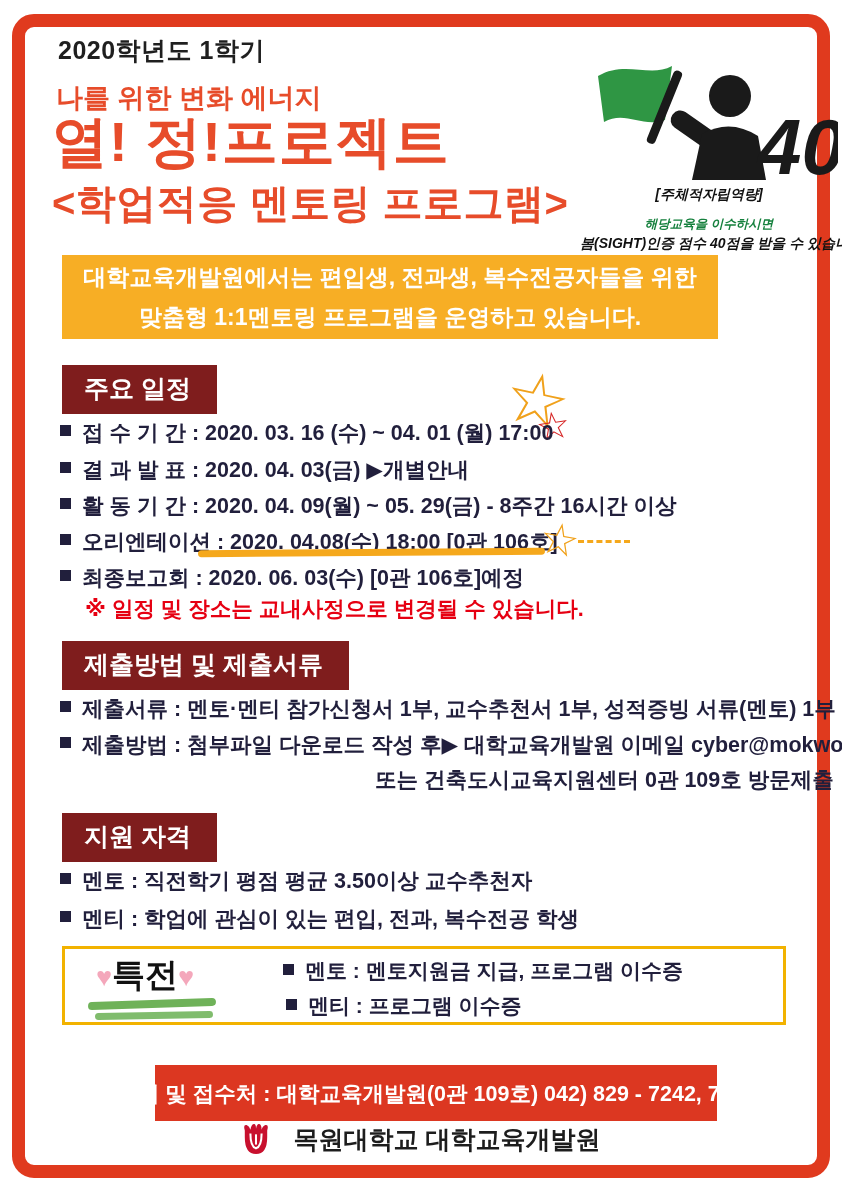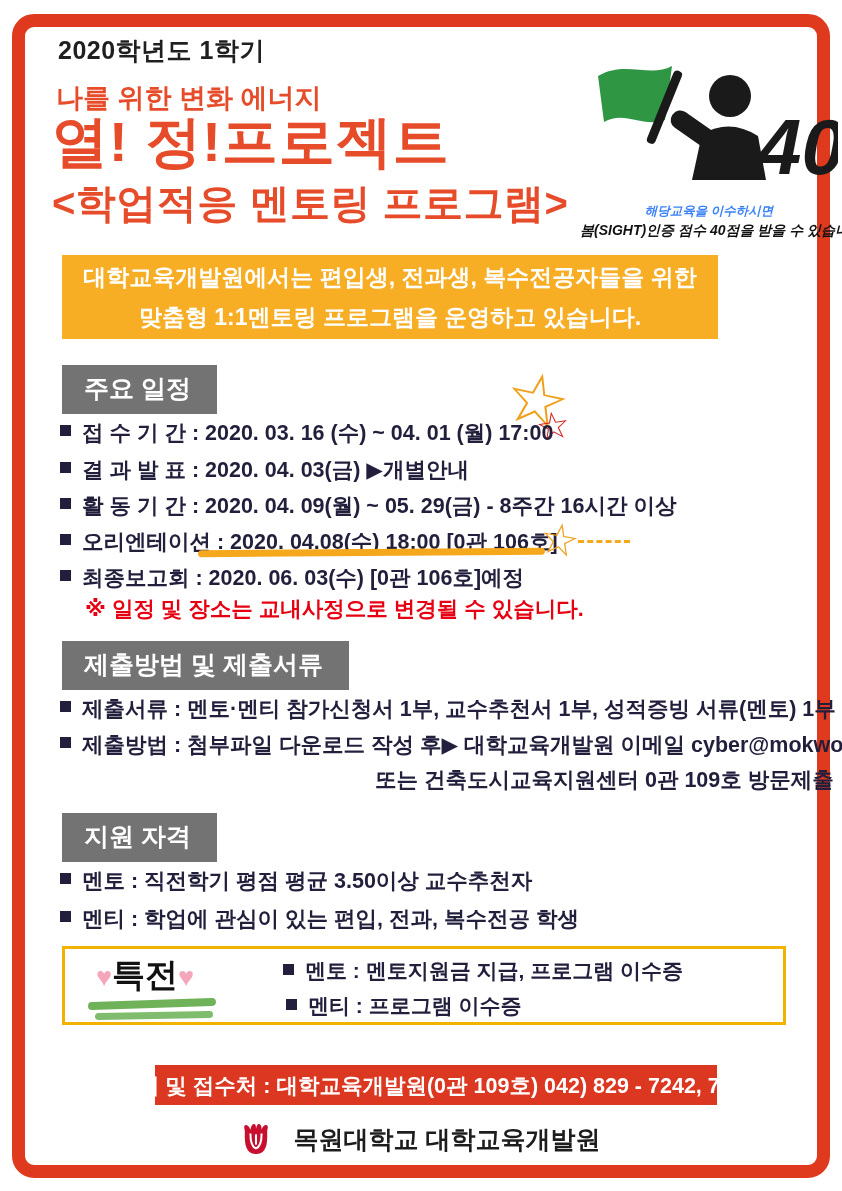"[주체적자립역량]" div.logo-cap1 { html: none -> <div>[주체적자립역량]</div> }
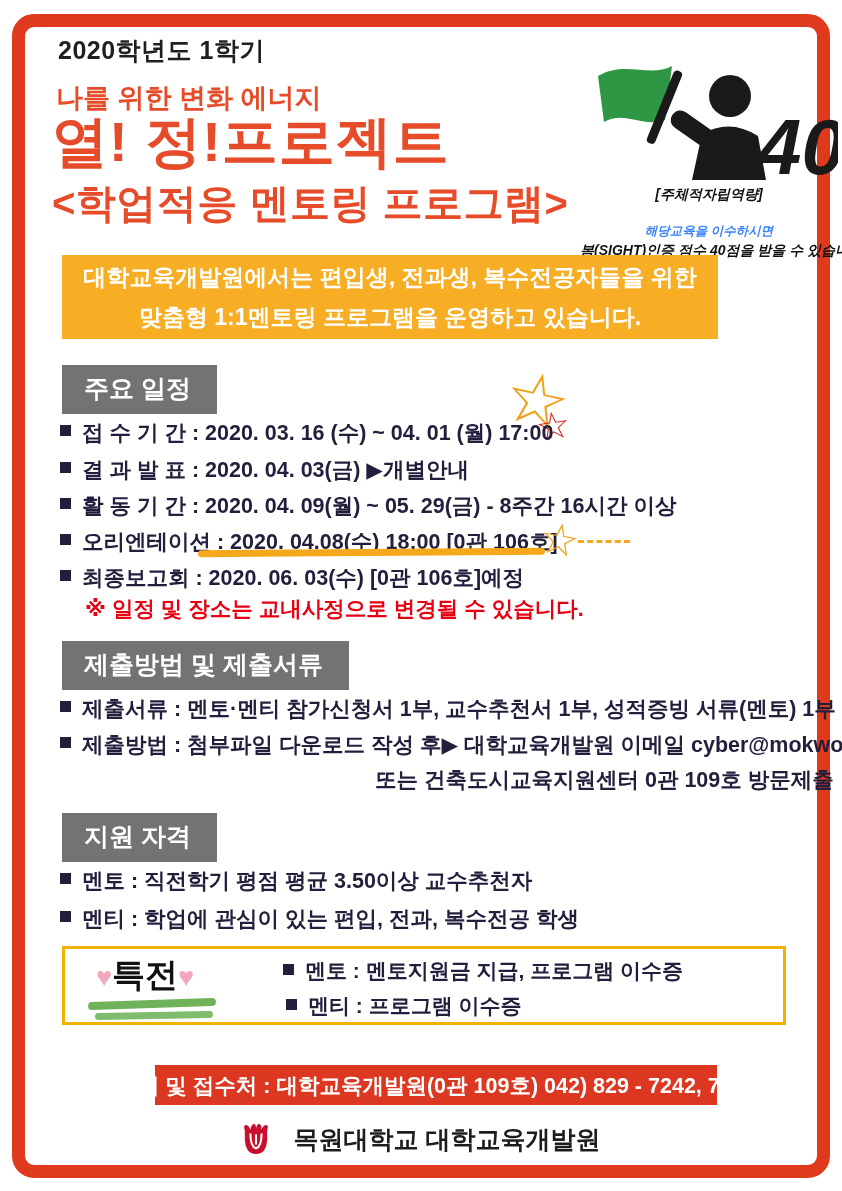"해당교육을 이수하시면" .logo-cap2 { color: #3b82f6 -> #15803d; margin-top: 19px -> 12px }
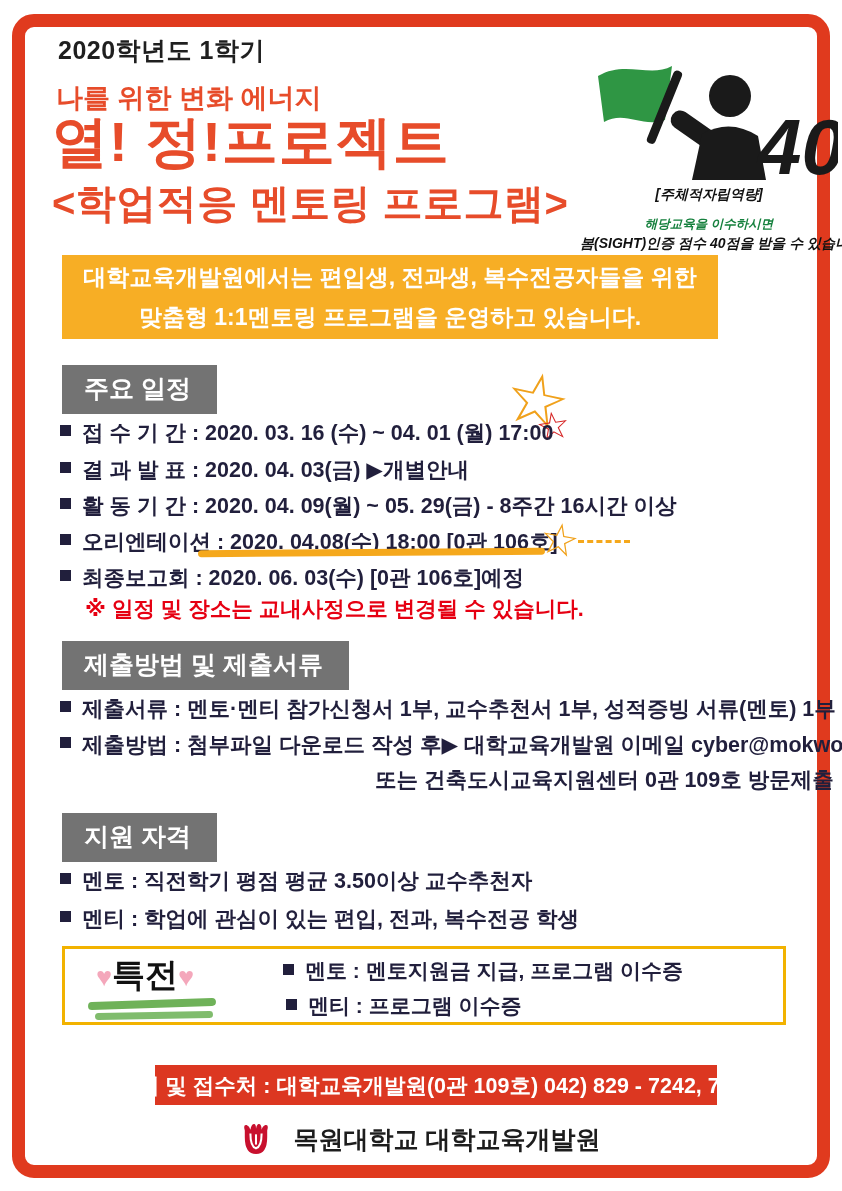"주요 일정" .sec-head { background: #737373 -> #7f1d1d }
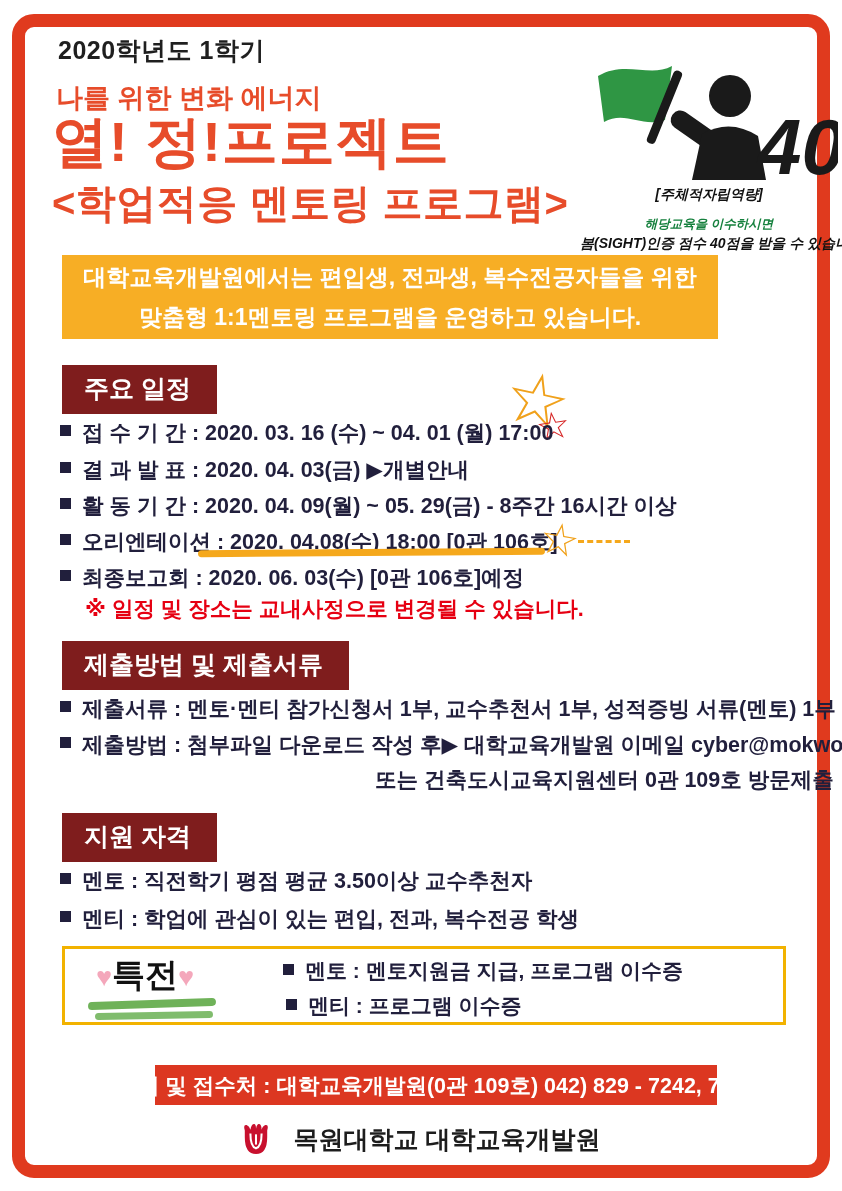"문의 및 접수처 : 대학교육개발원(0관" .contact { height: 40px -> 56px }
